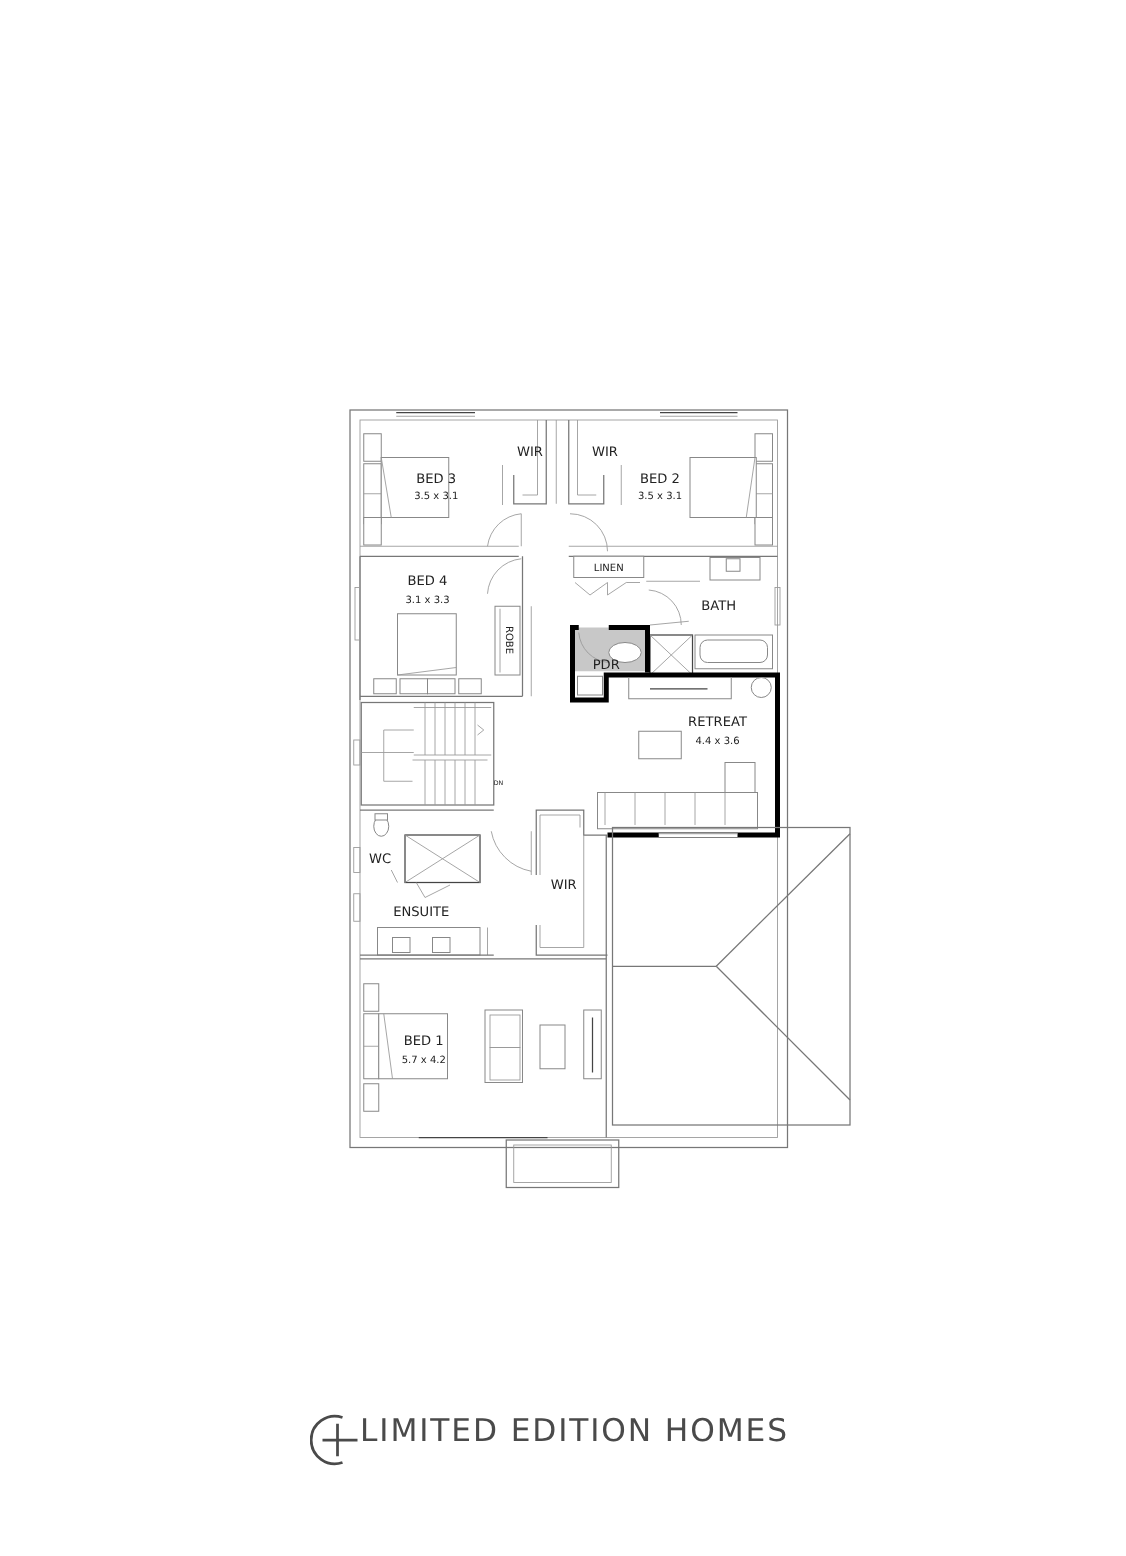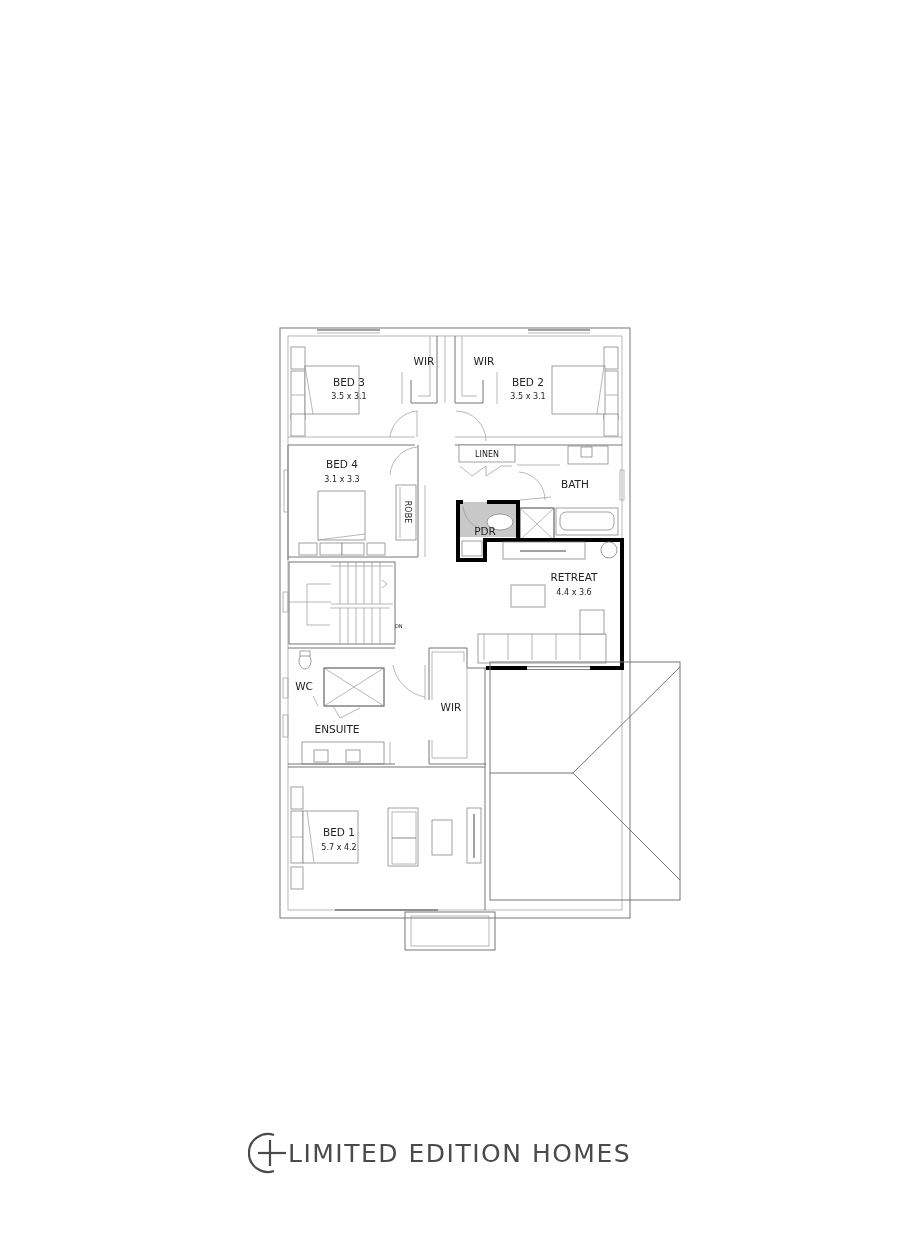"LIMITED EDITION HOMES" #brand { align-items: center -> flex-start }
